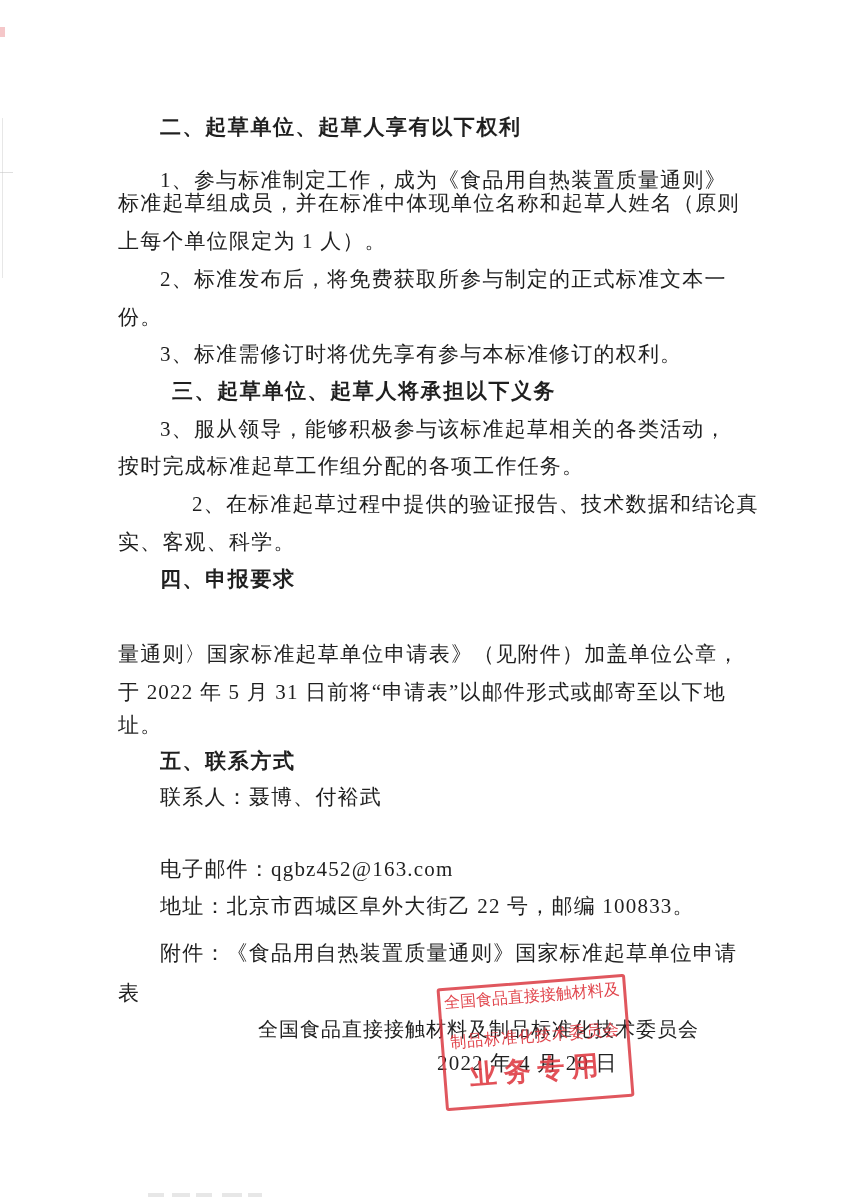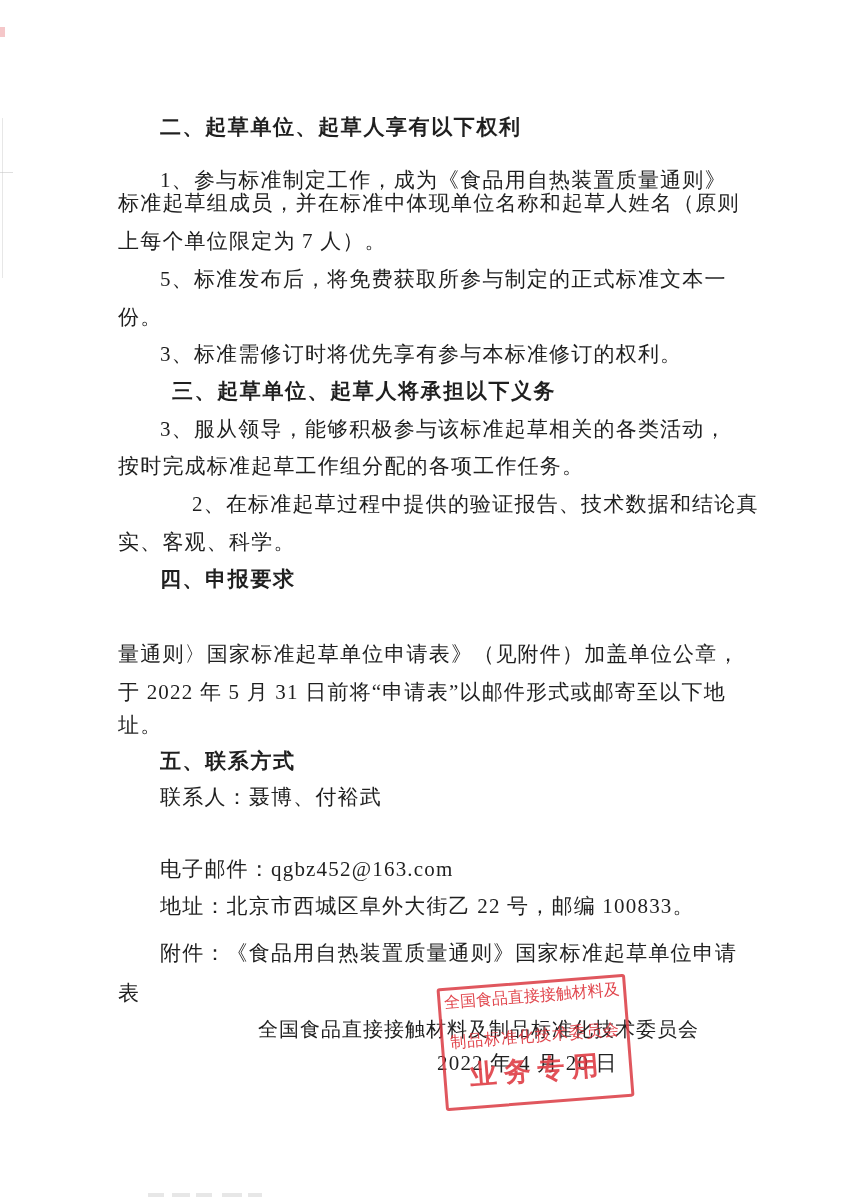"上每个单位限定为 7 人）。" div.tline { text: 7 -> 1 }
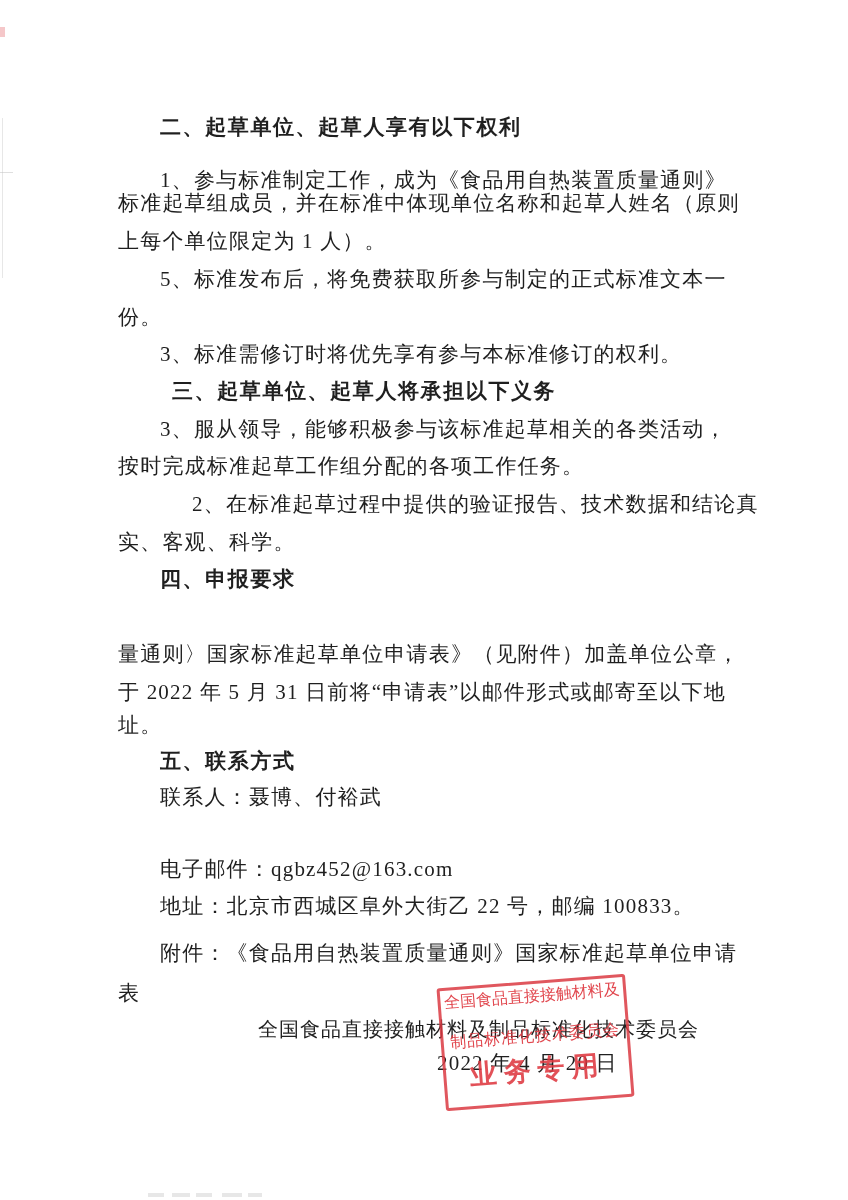"5、标准发布后，将免费获取所参与制定的正式标准文本一" div.tline { text: 5 -> 2 }
